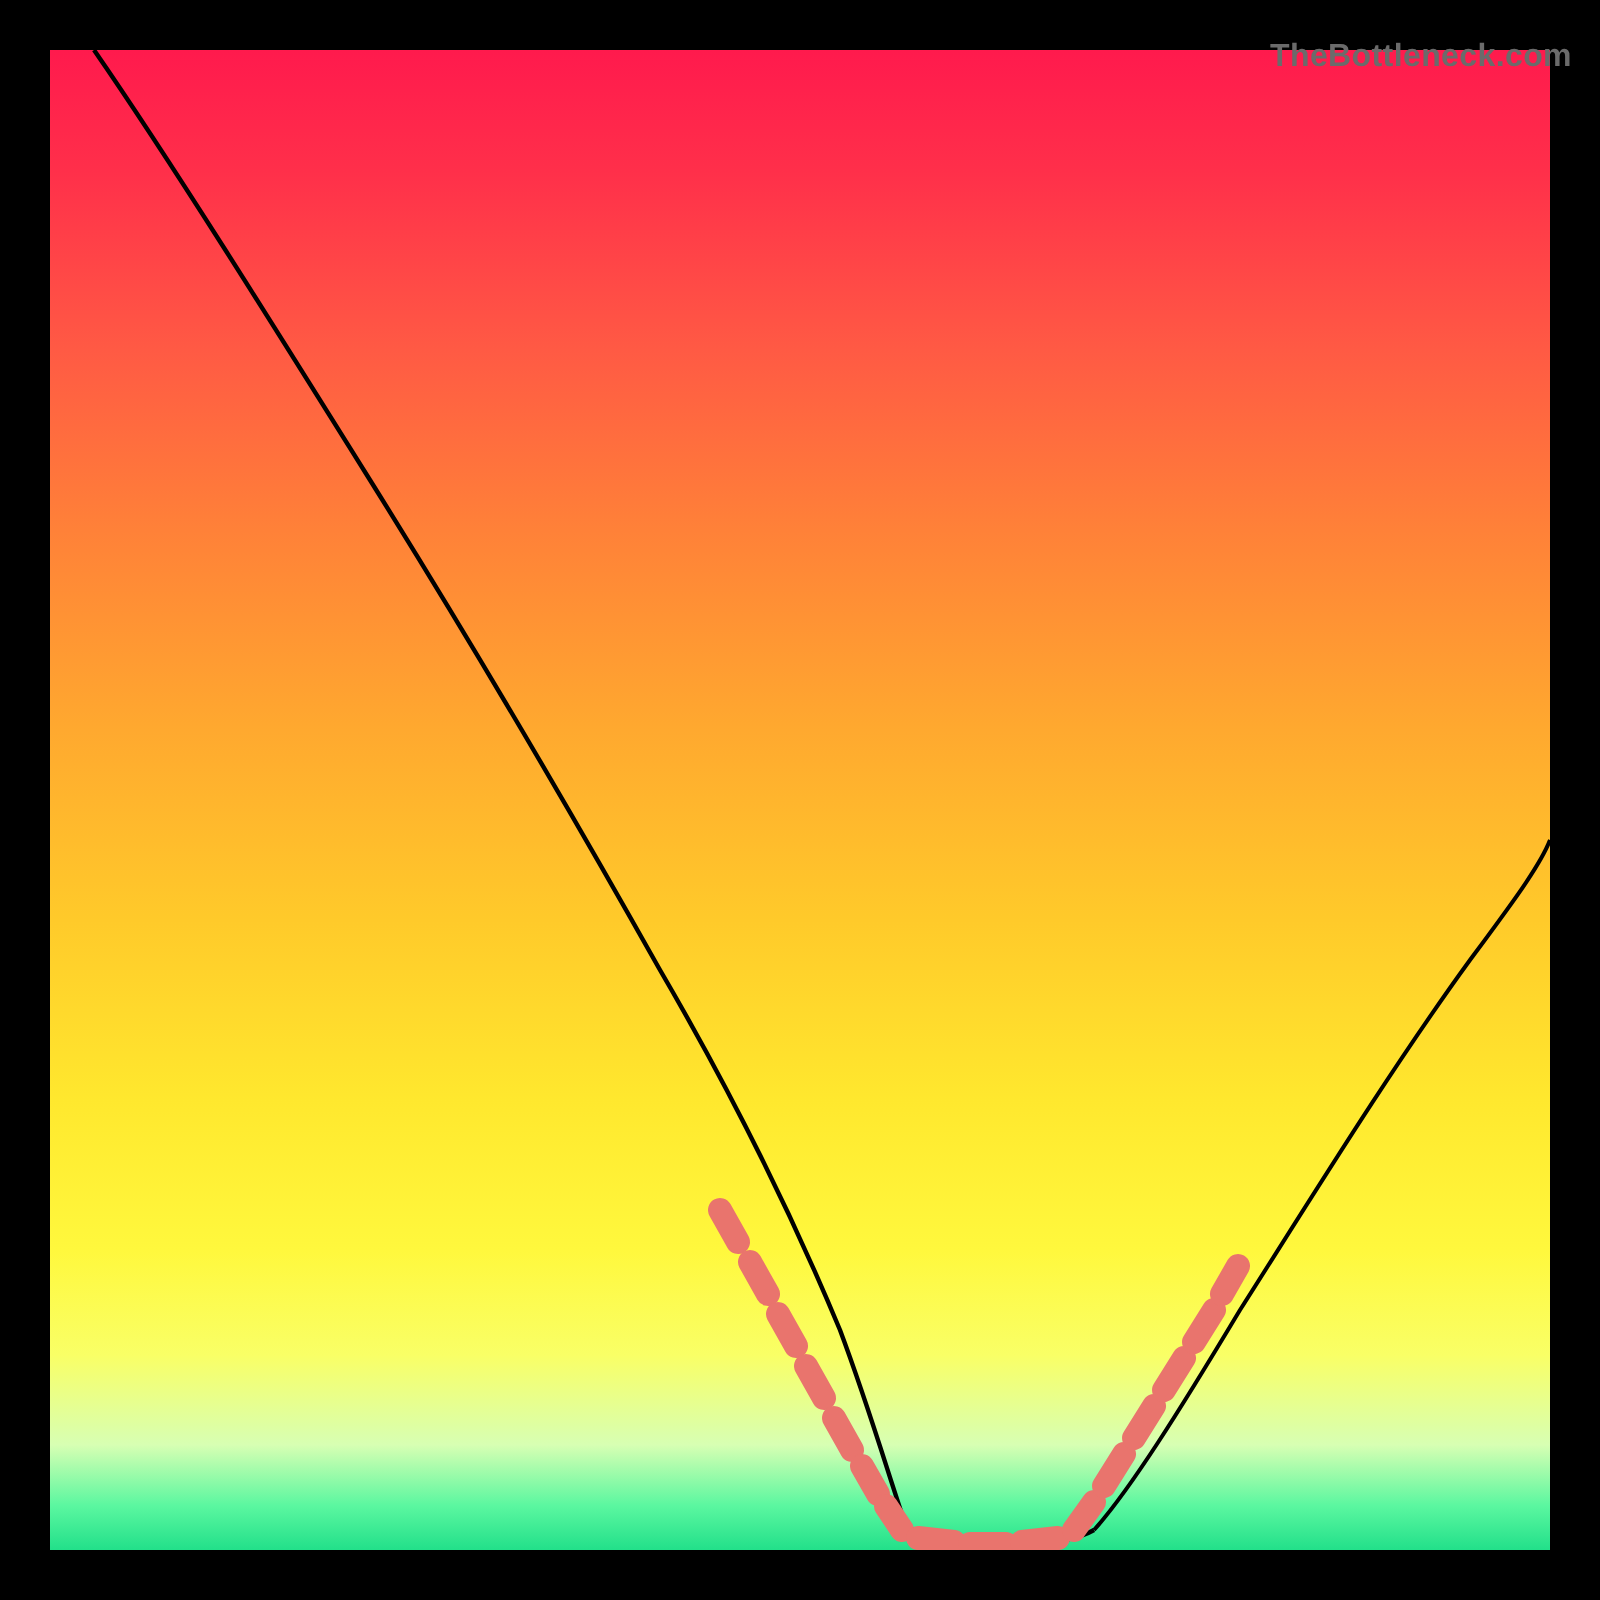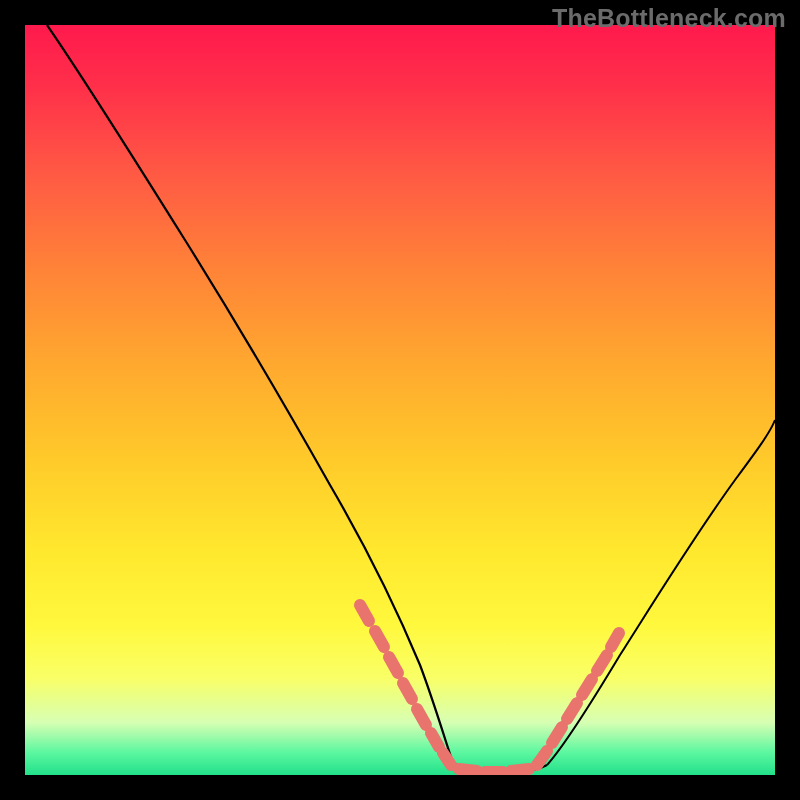"TheBottleneck.com" .branding { font-size: 25px -> 16px; top: 4px -> 20px }
